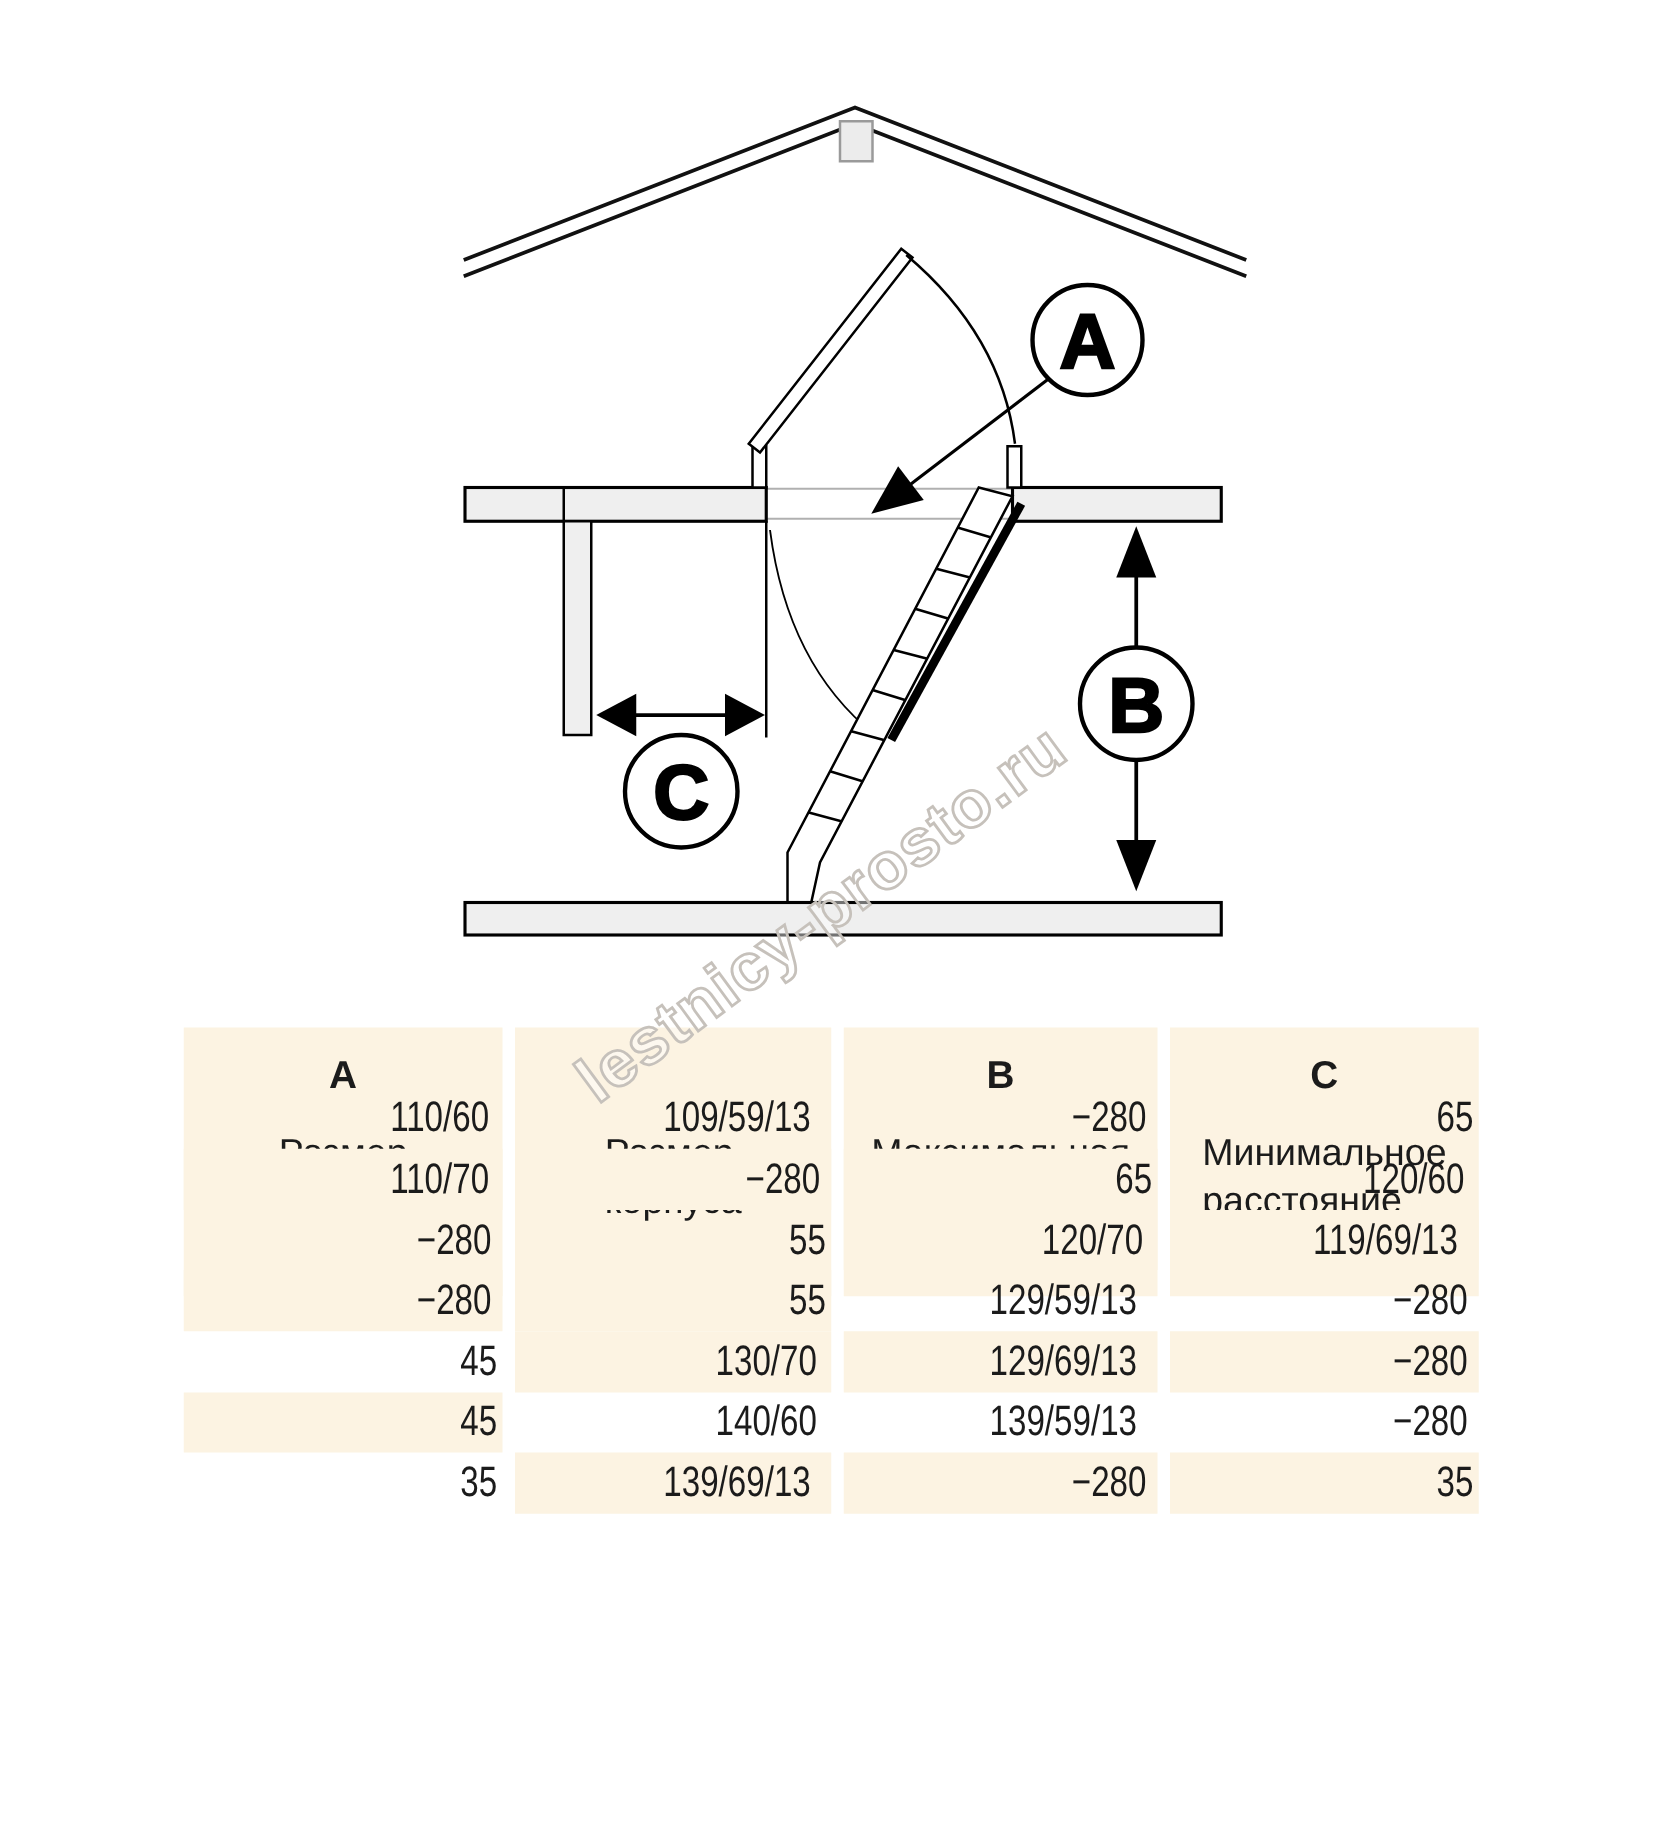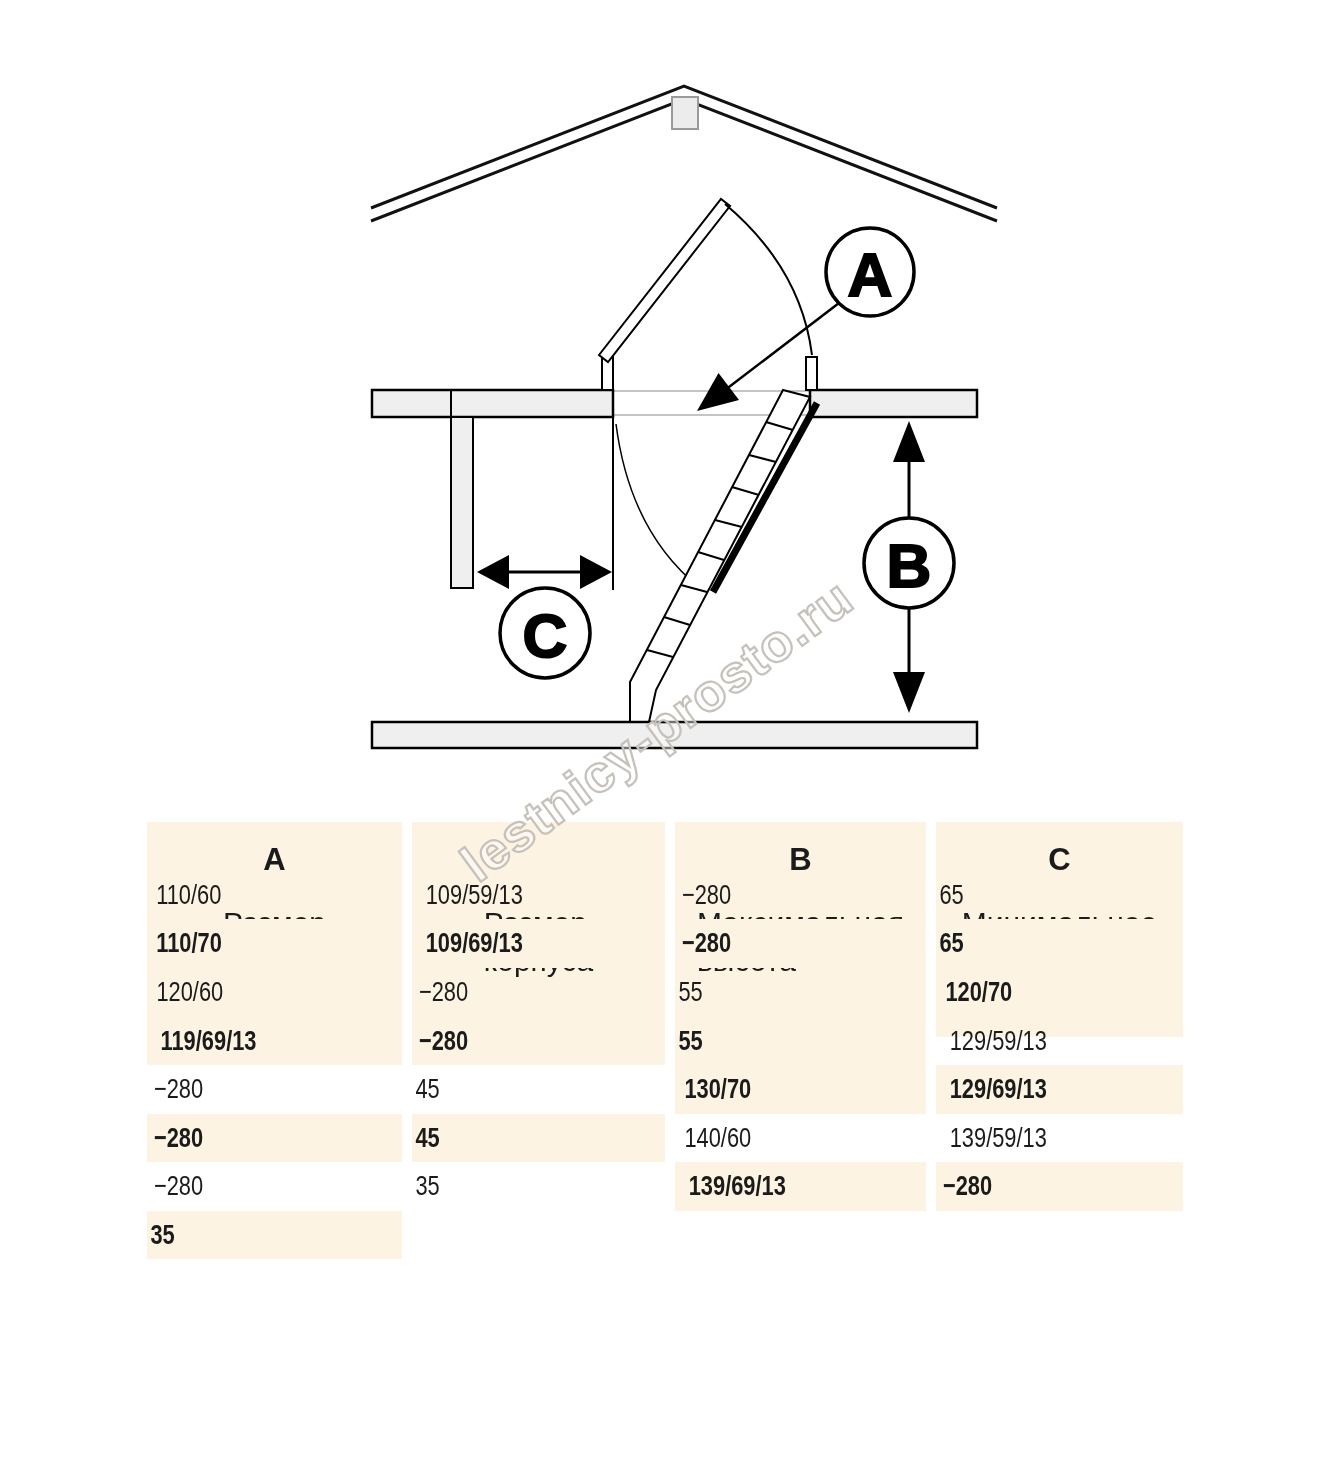"110/60" .cell { font-size: 28px -> 34px; justify-content: flex-start -> flex-end }
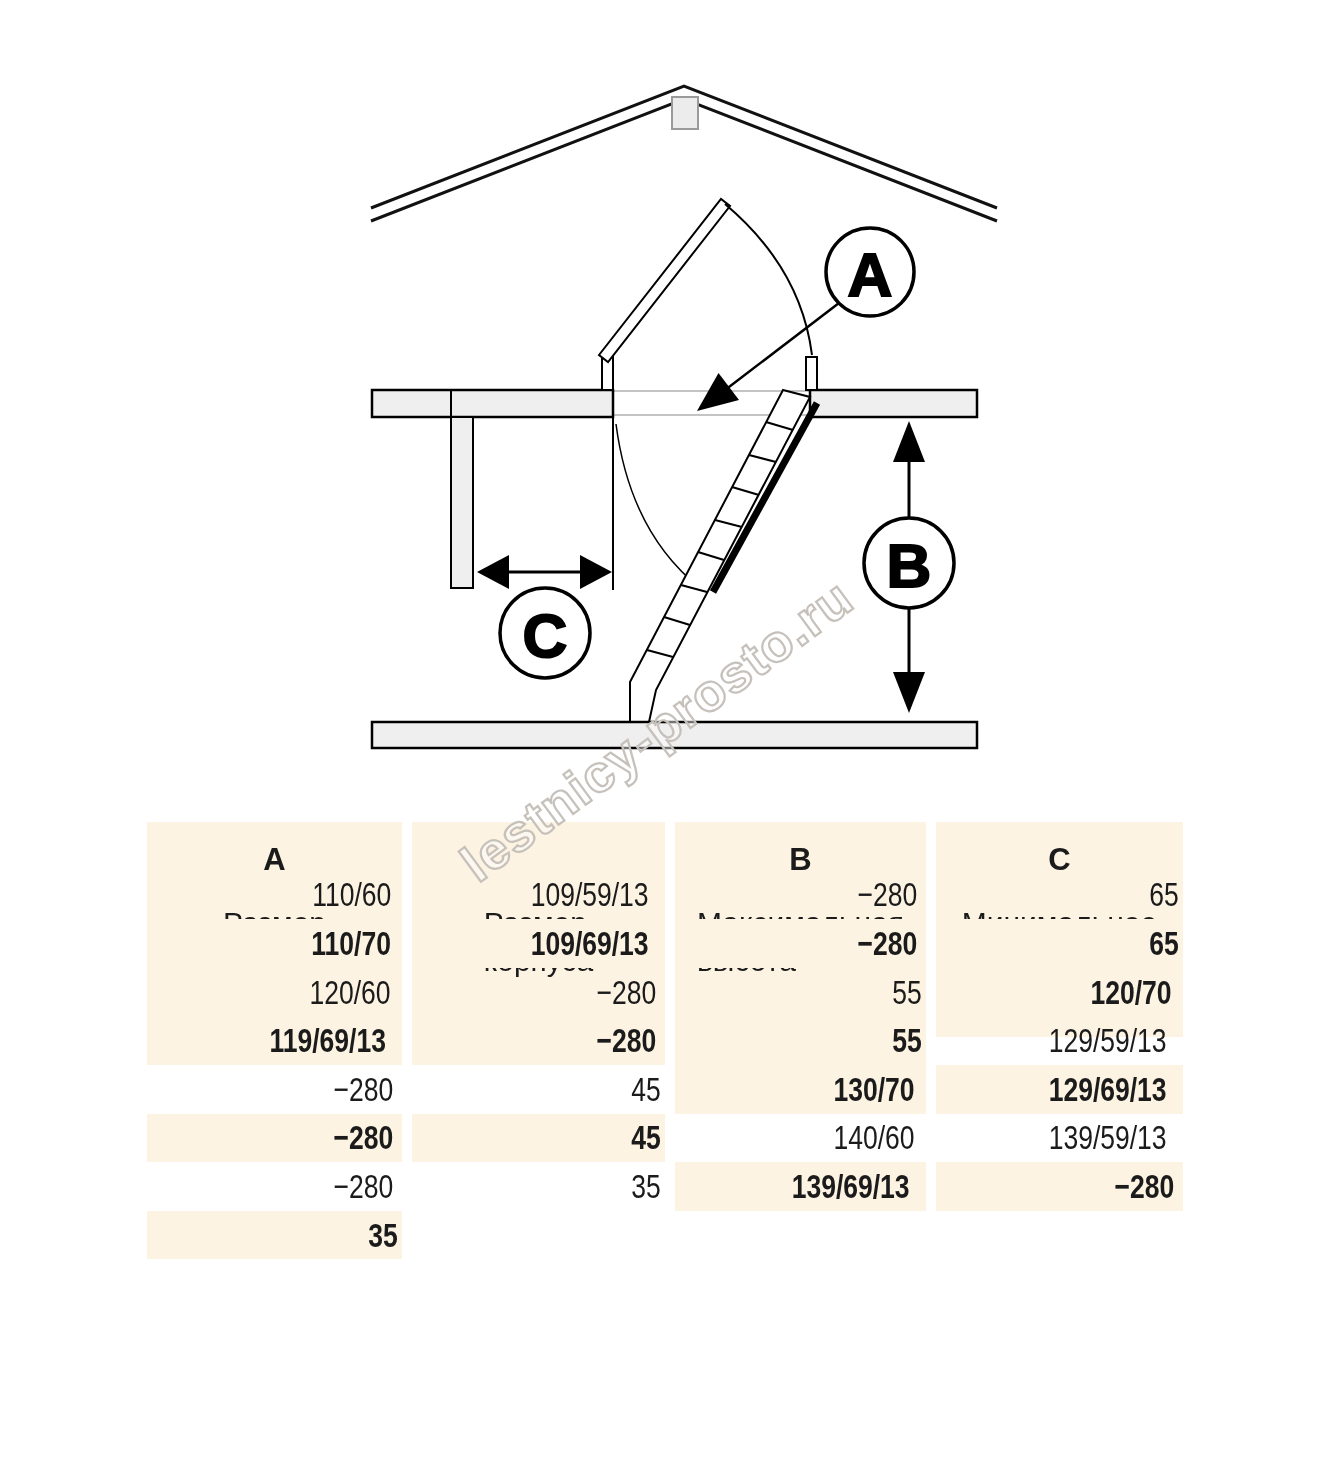"110/70" .cell.stripe { font-weight: bold -> none }
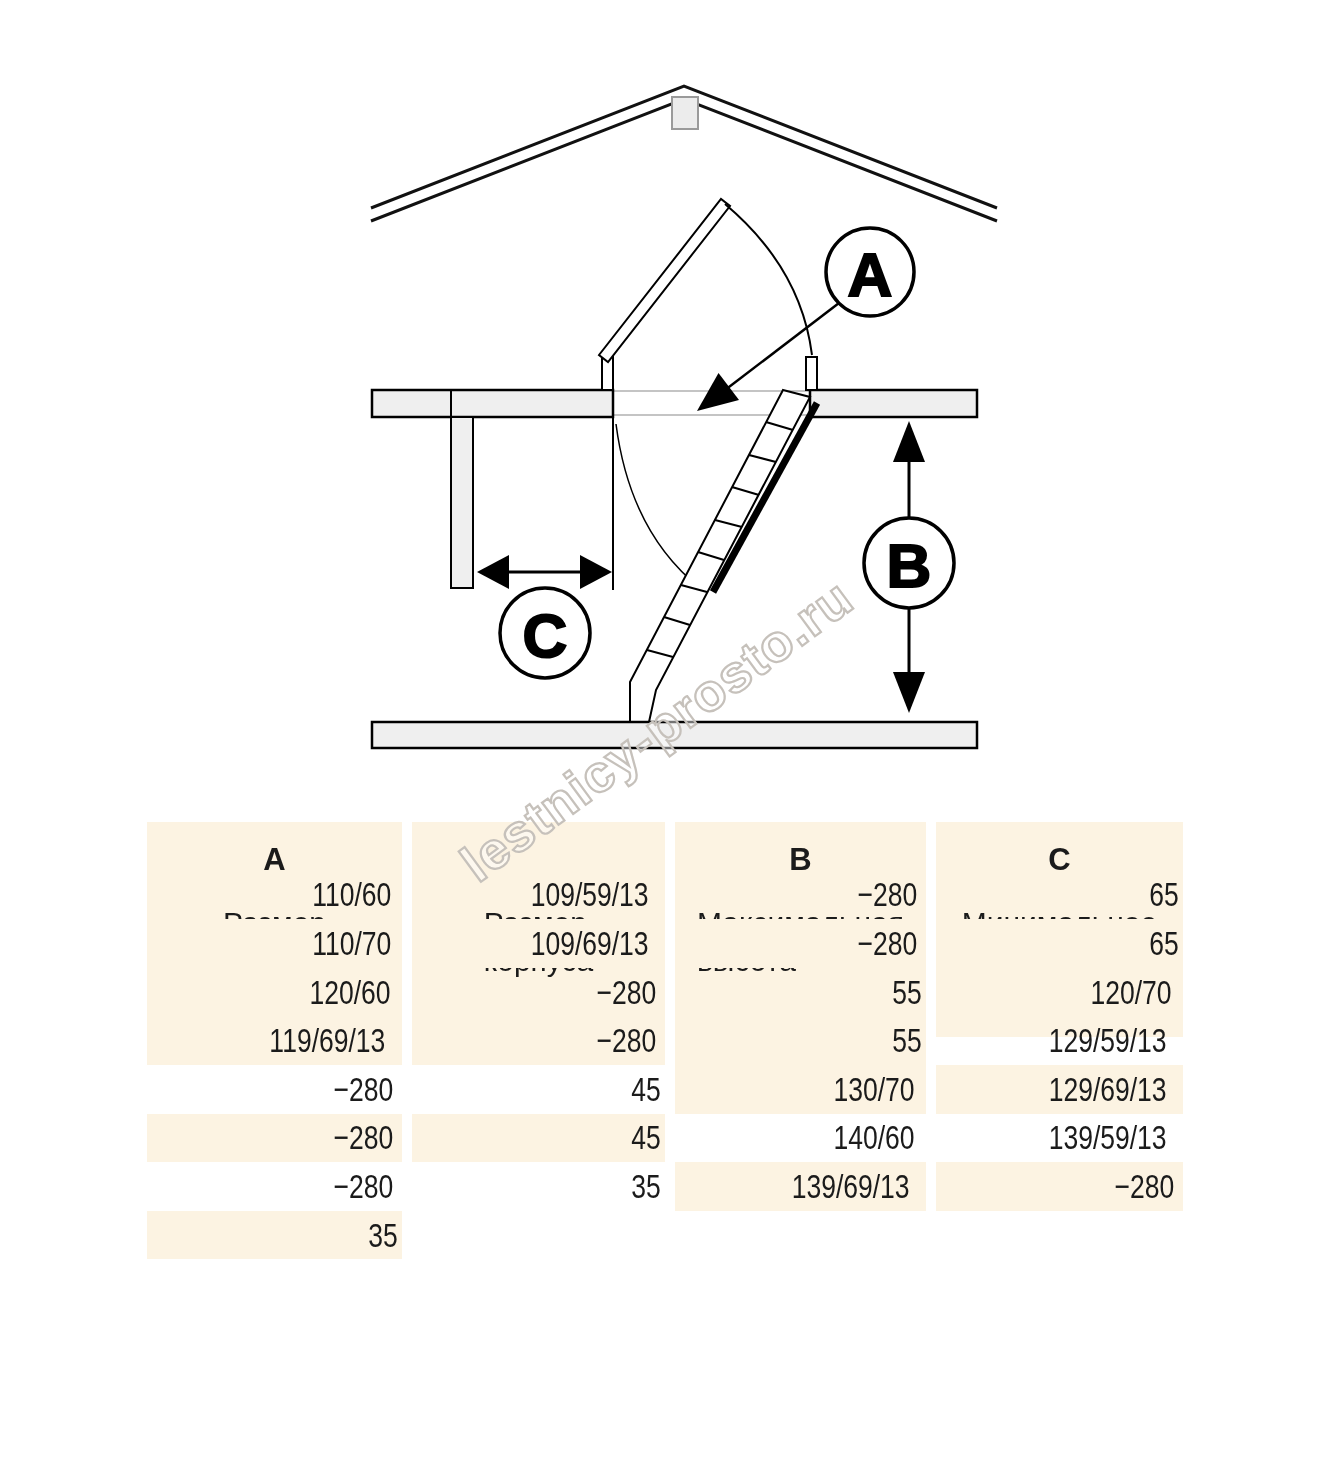"109/69/13" div.cell { html: <div> <span>109/69/13</span> </div> -> none }
